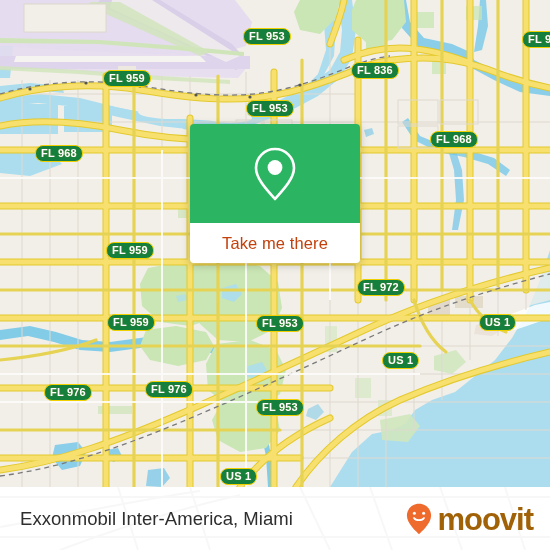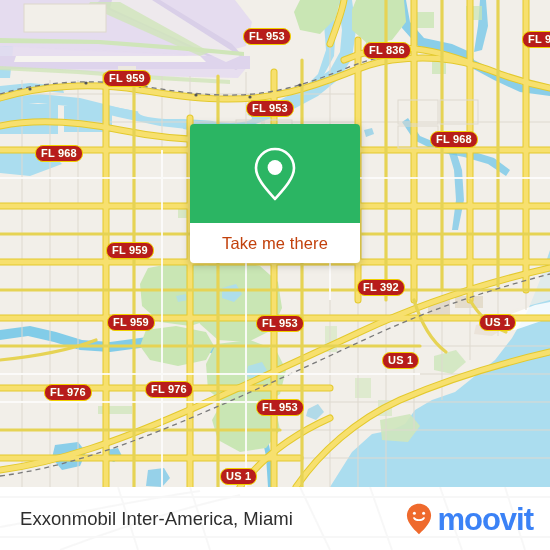"FL 953" .shield { background: #b91c1c -> #15803d }
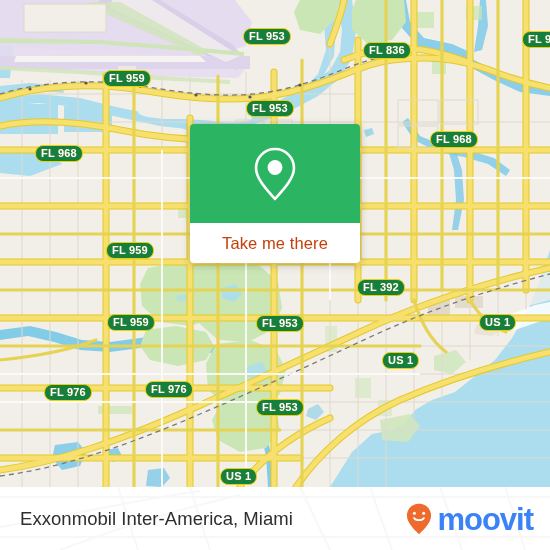"FL 836" span.shield { margin-left: 12px -> none; top: 42px -> 62px }
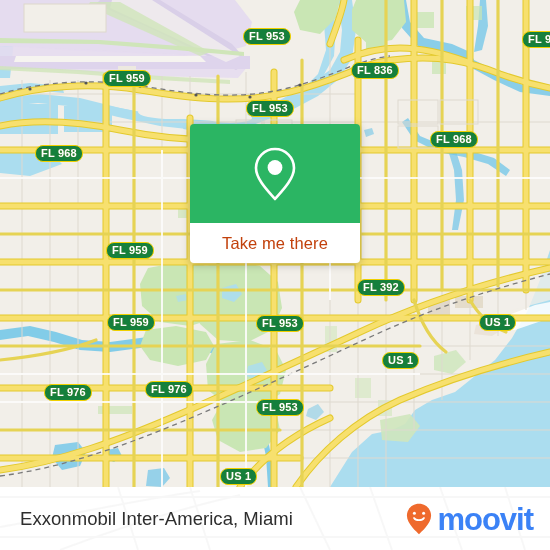"FL 392" span.shield { text: 392 -> 972 }
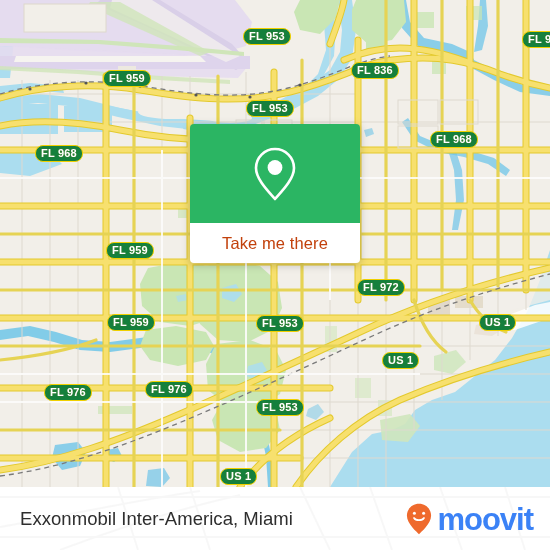"moovit" .brand-name { color: #3b82f6 -> #a16207 }
